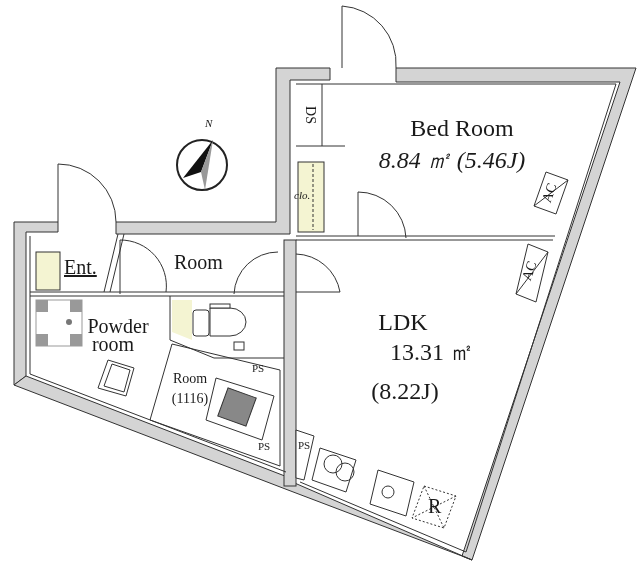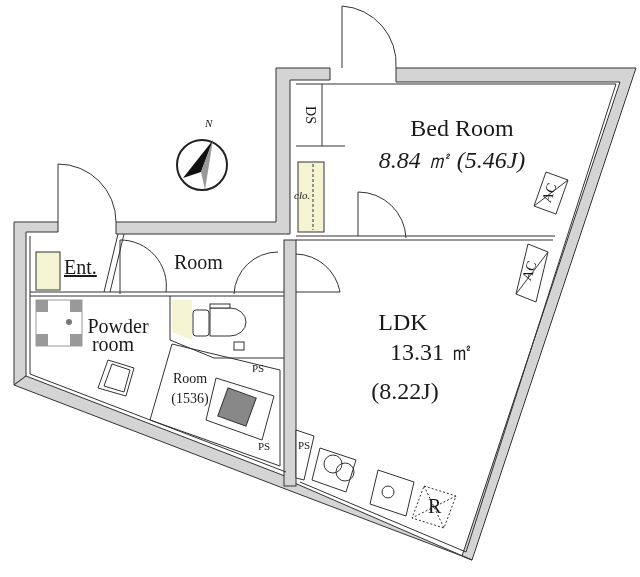"(1536)" div.lbl { text: 1536 -> 1116 }
